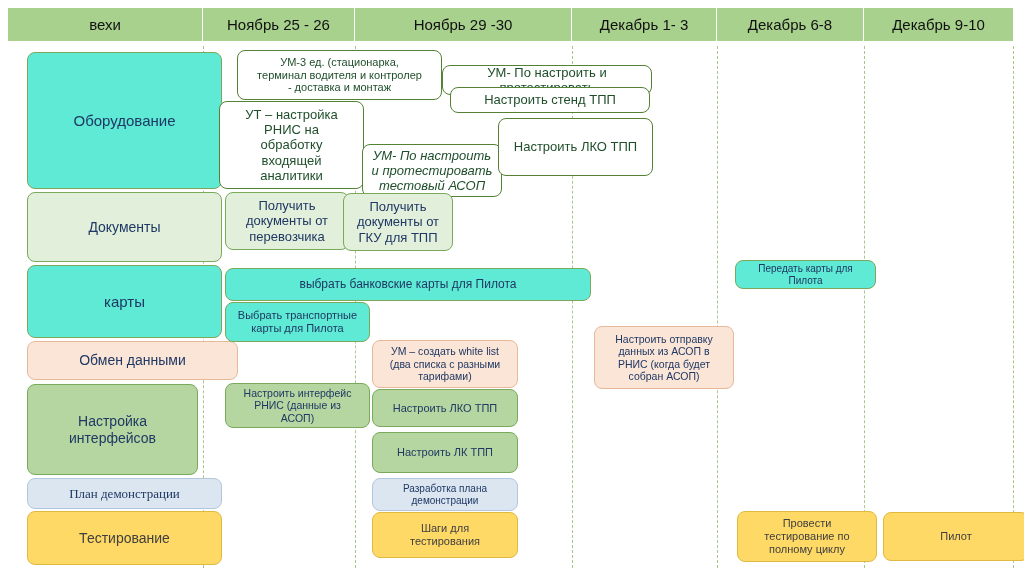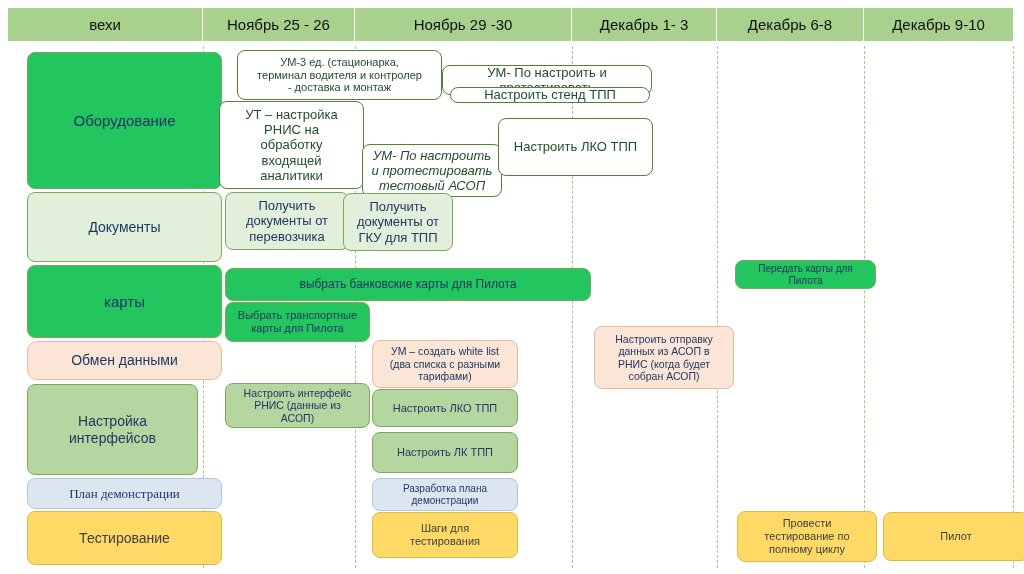"Настроить стенд ТПП" div.box { height: 16px -> 26px }
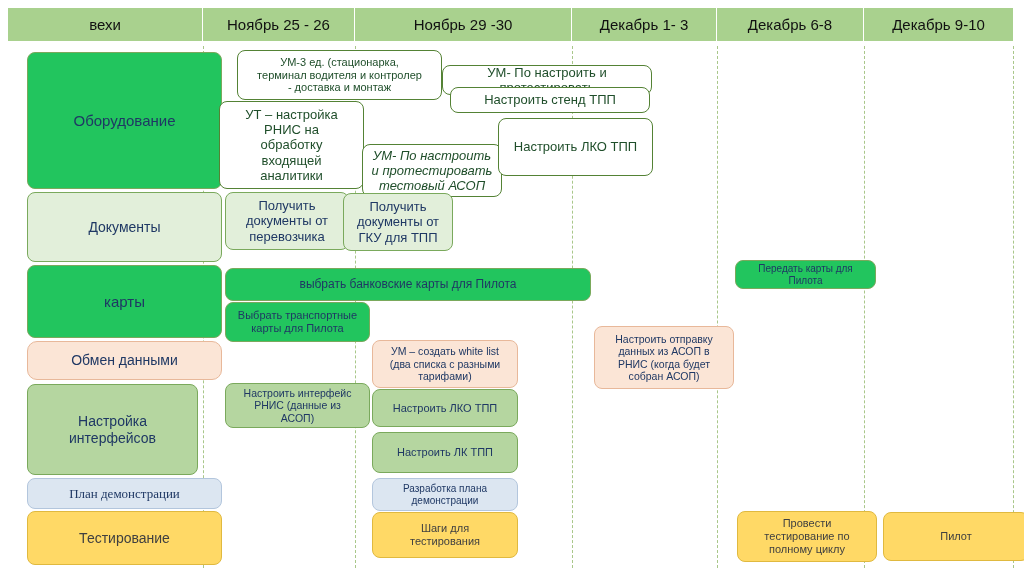"Оборудование" .pal-white { background: #22c55e -> #5eead4 }
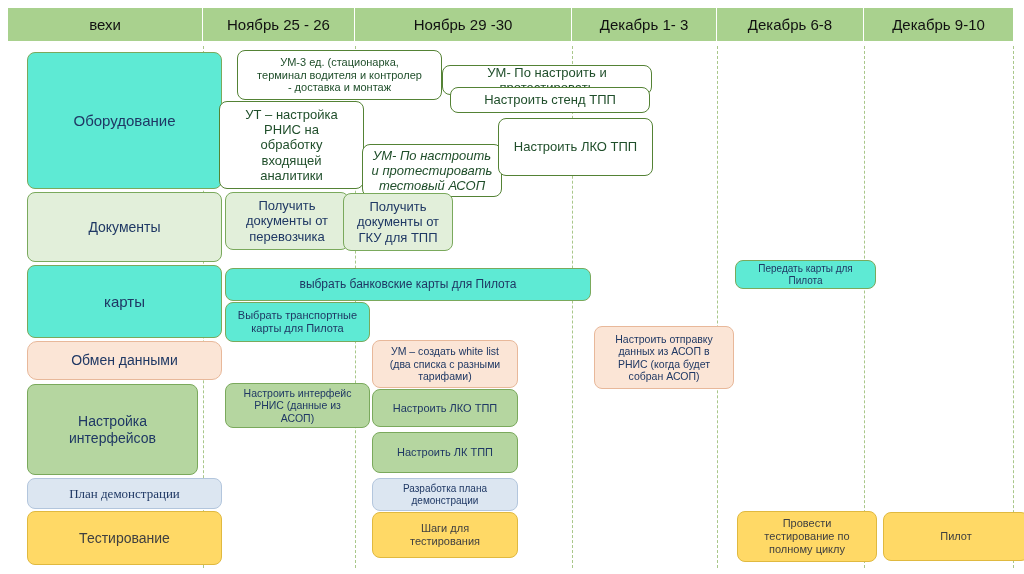"Обмен данными" div.box { border-radius: 10px -> none; width: 195px -> 211px }
